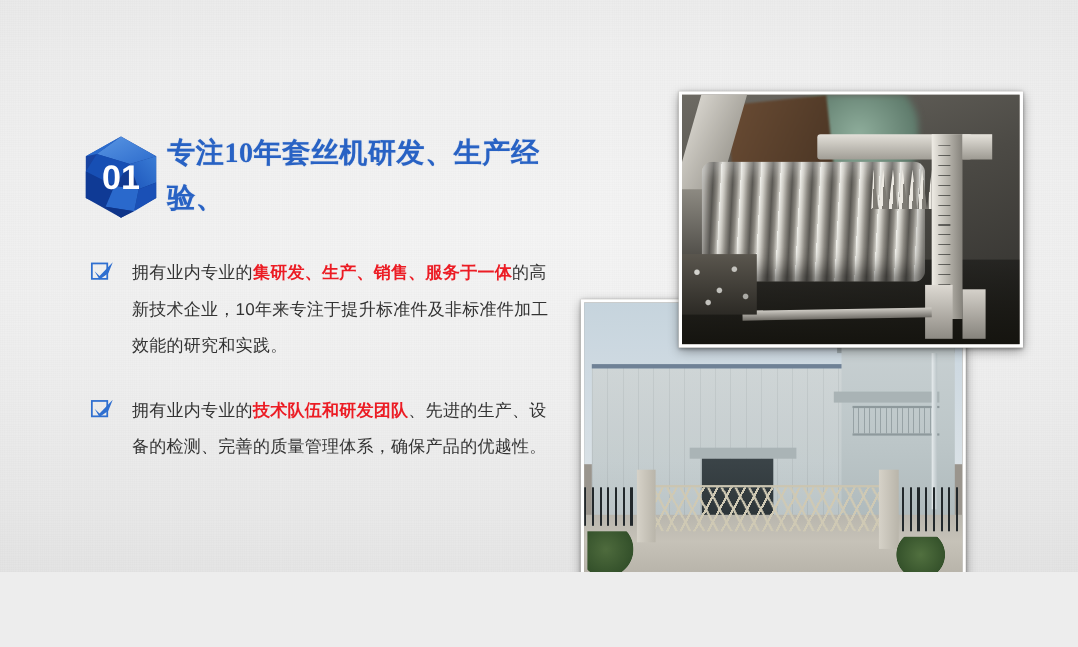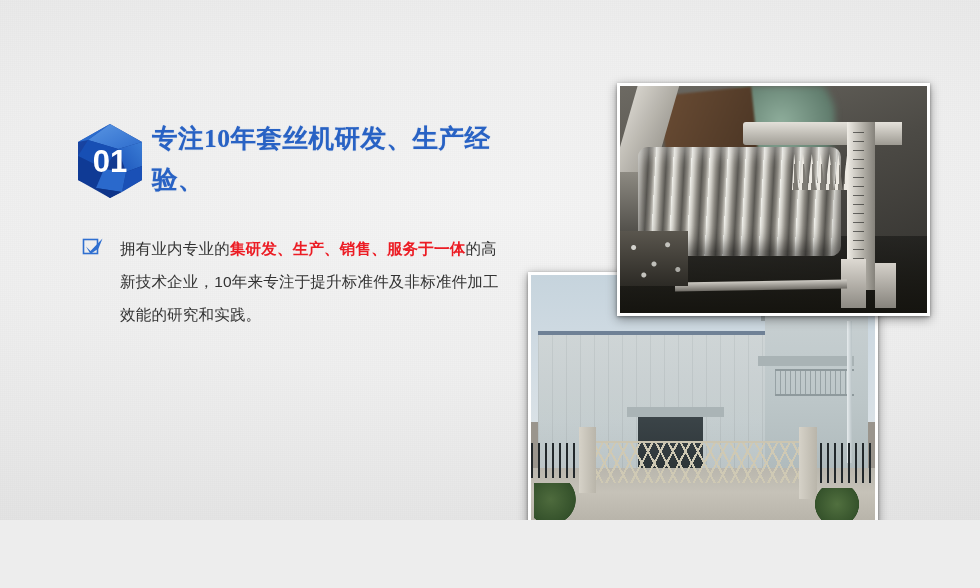"拥有业内专业的技术队伍和研发团队、先进的生产、设备的检测、完善的质量管理体系，确" div.bullet { html: none -> <div> <span> <svg> <rect></rect> <path></path> </svg> </span> <p><span>拥有业内专业的</span><span>技术队伍和研发团队</span><span>、先进的生产、设备的检测、完善的质量管理体系，确保产品的优越性。</span></p> </div> }
